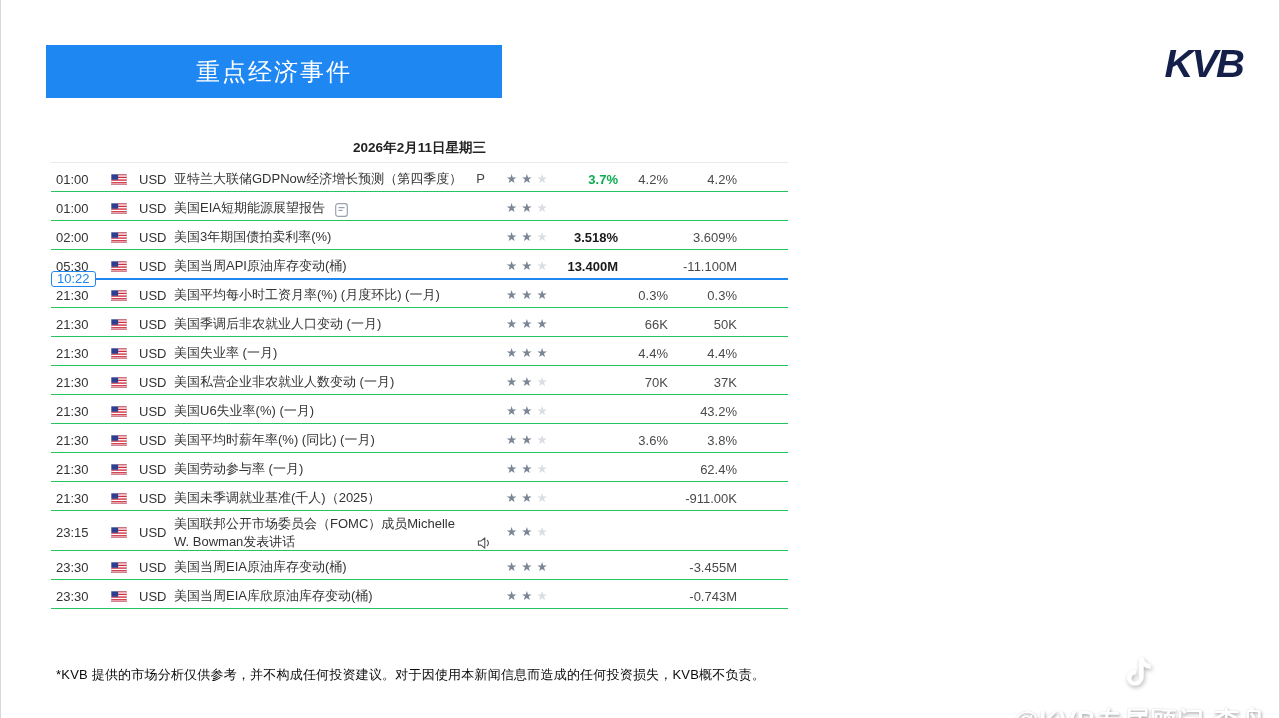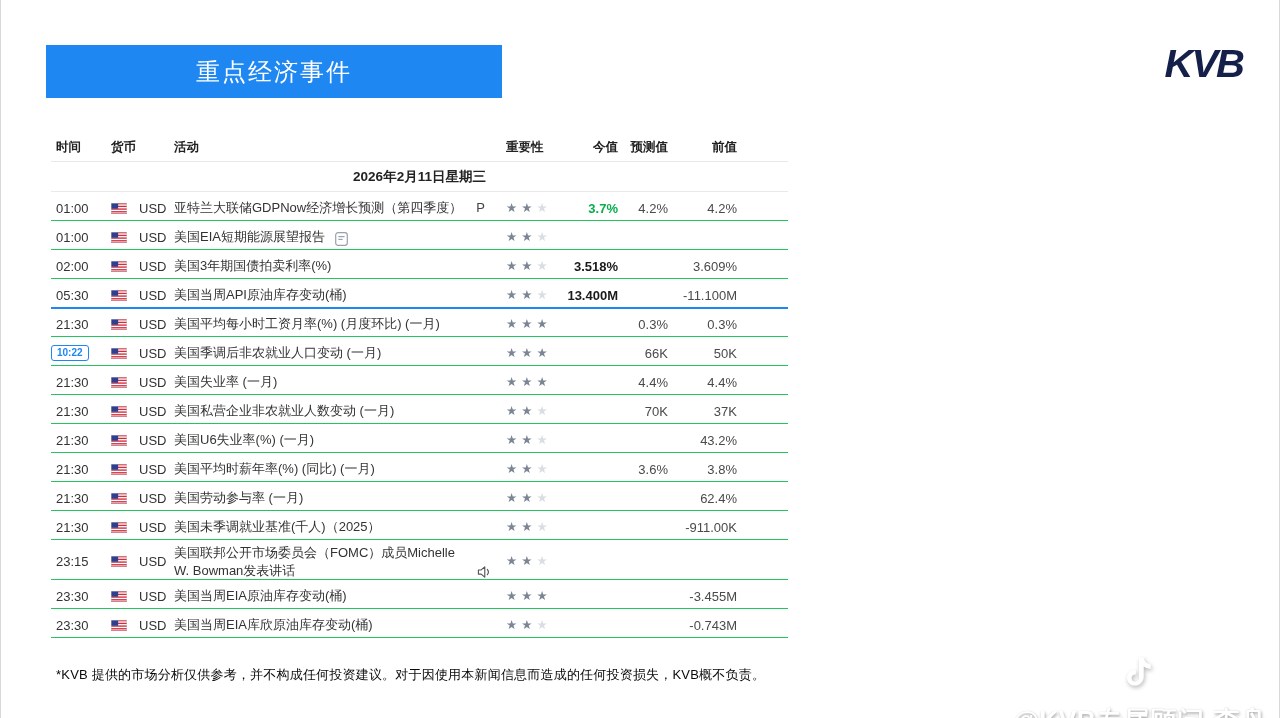"时间" div.grid-row { html: <div> <div>时间</div> <div>货币</div> <div>活动</div> <div>重要性</div> <div>今值</div> <div>预测值</div> <div>前值</div> <div></div> </div> -> none }
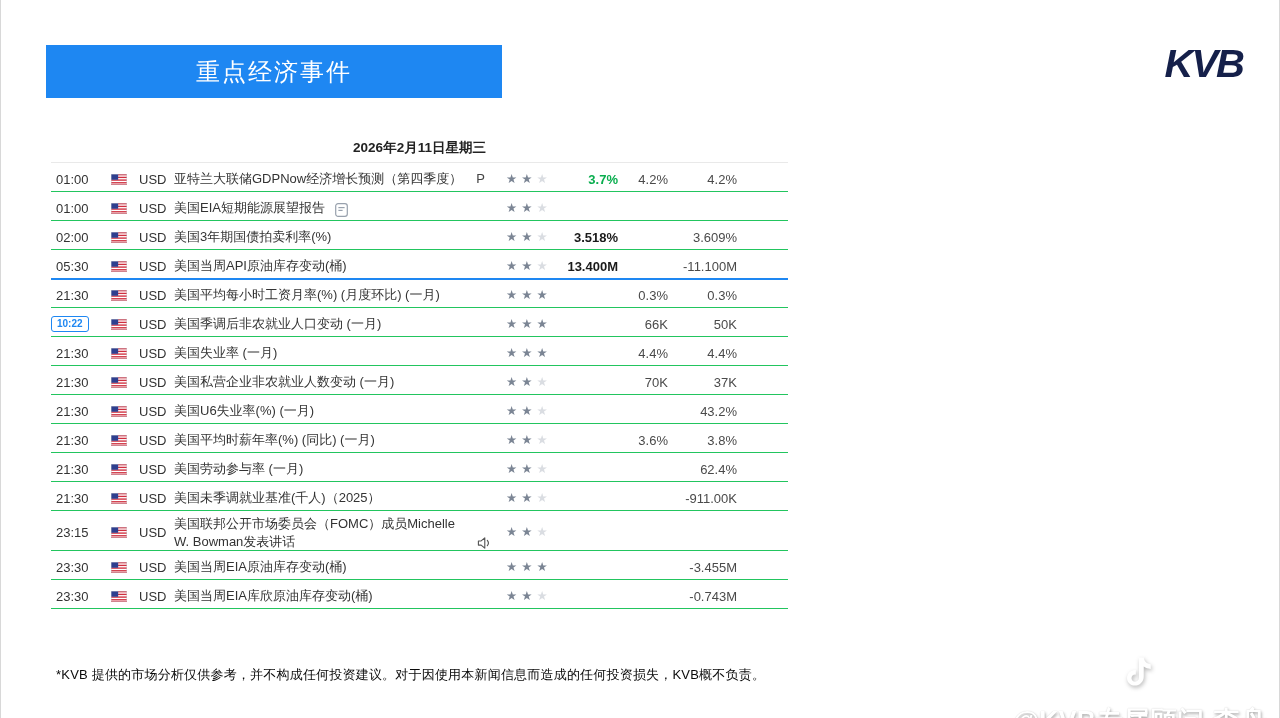"10:22" .time-marker .badge { font-size: 10px -> 13px; font-weight: bold -> normal; margin-top: 45px -> none }
